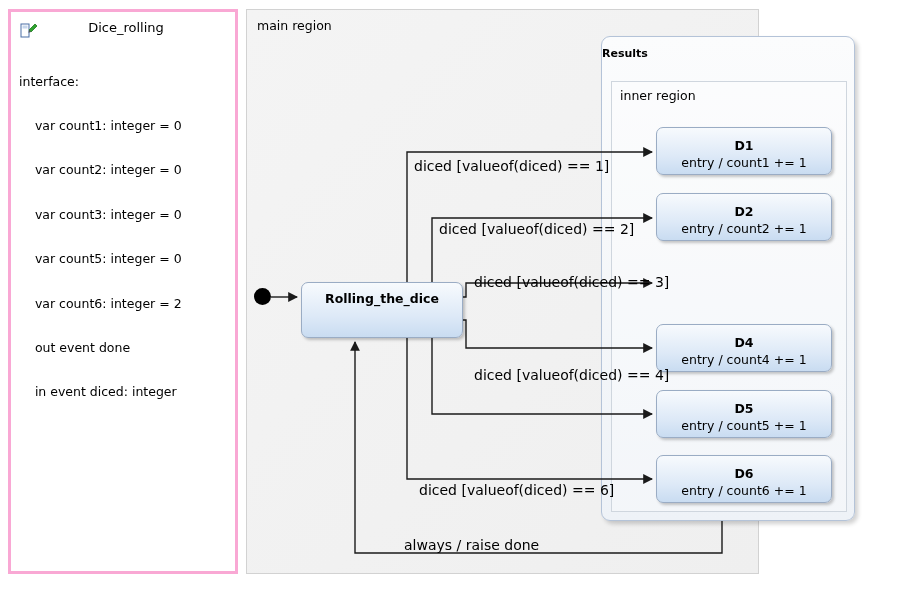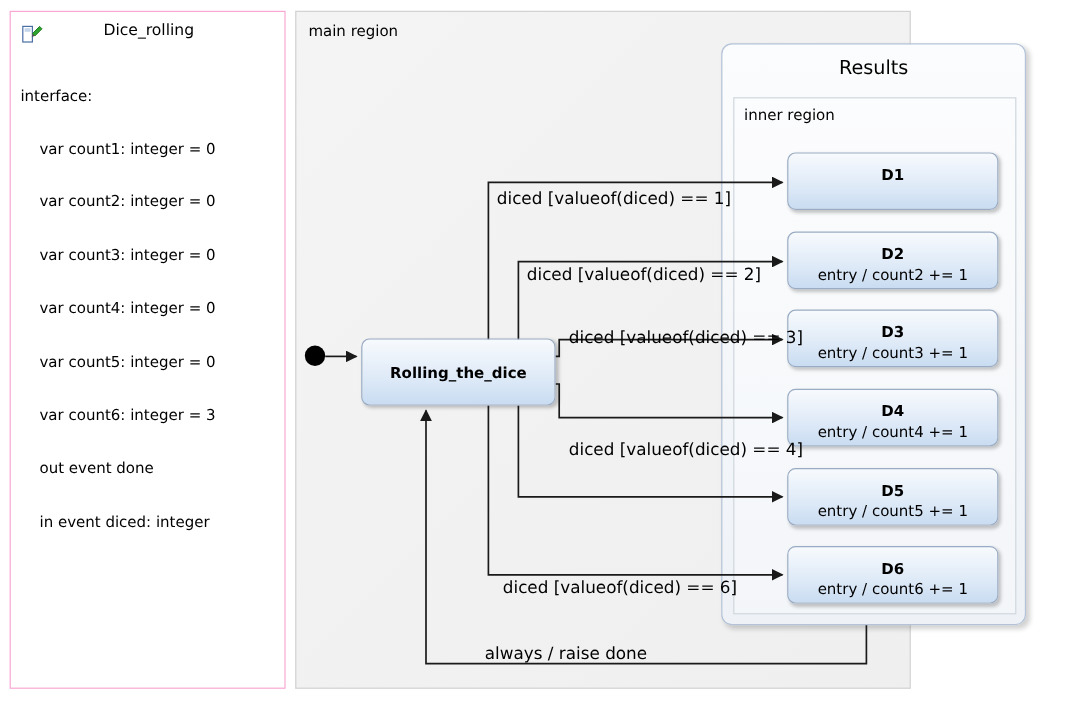"Dice_rolling" #definition-panel { border: 1px solid #f9a8d4 -> 3px solid #f9a8d4 }
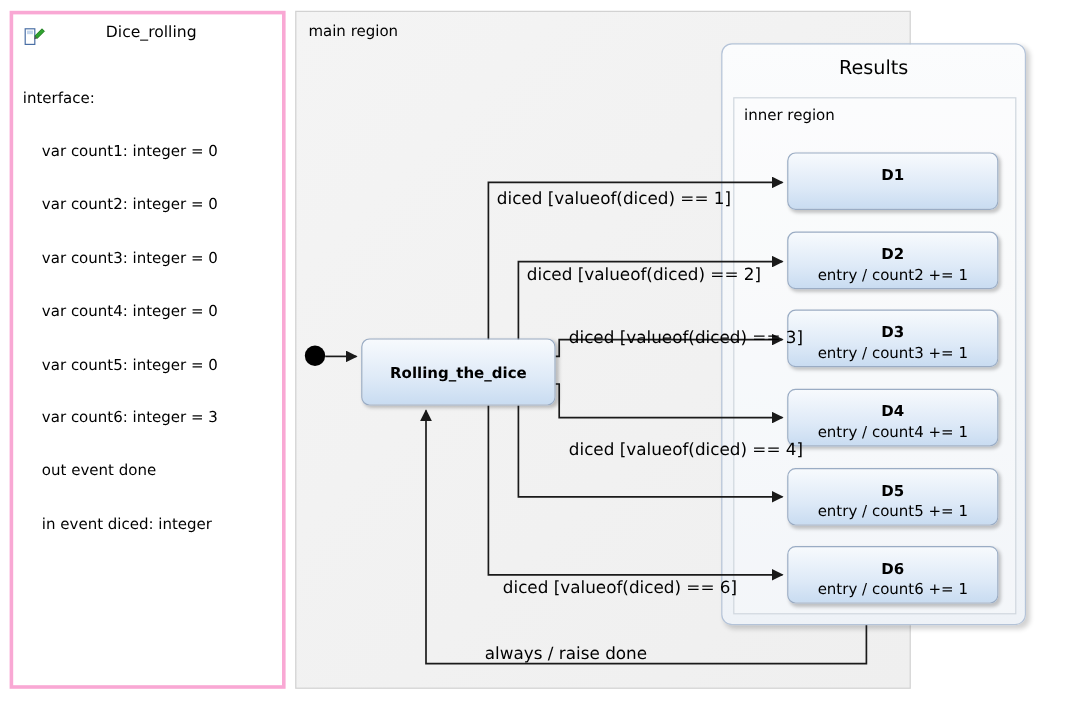"Results" #results-title { font-size: 16px -> 11px; font-weight: normal -> bold; text-align: center -> none }
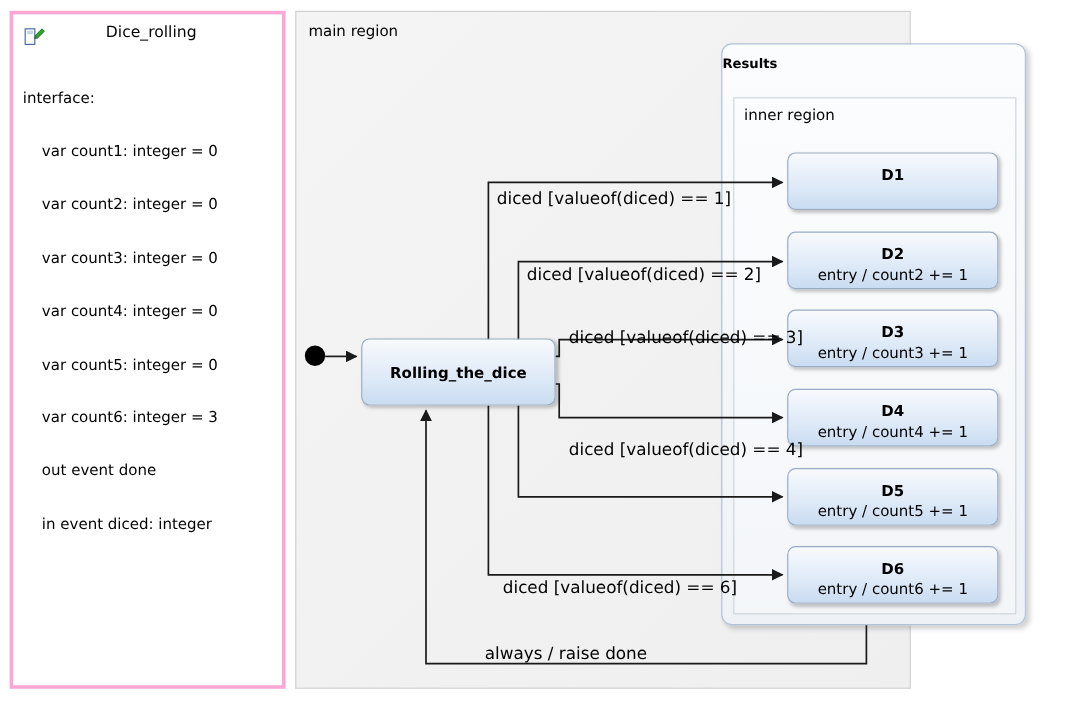"entry / count1 += 1" span.state-action { html: none -> <span>entry / count1 += 1</span> }
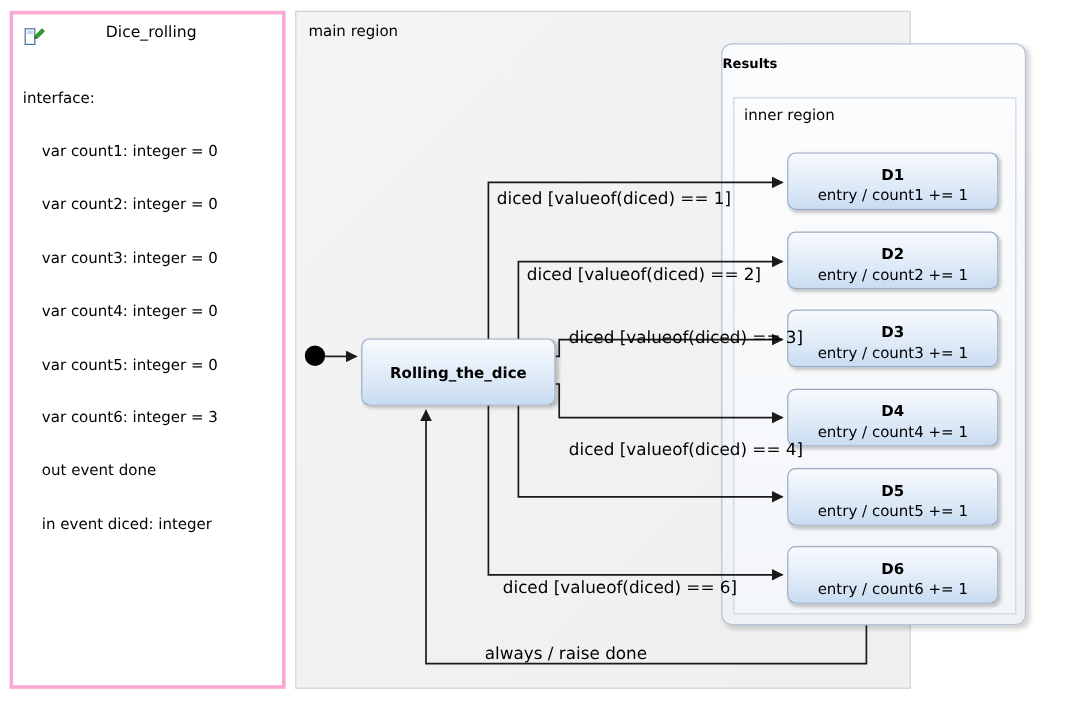"var count4: integer = 0" div.def-line { html: <div> var count4: integer = 0</div> -> none }
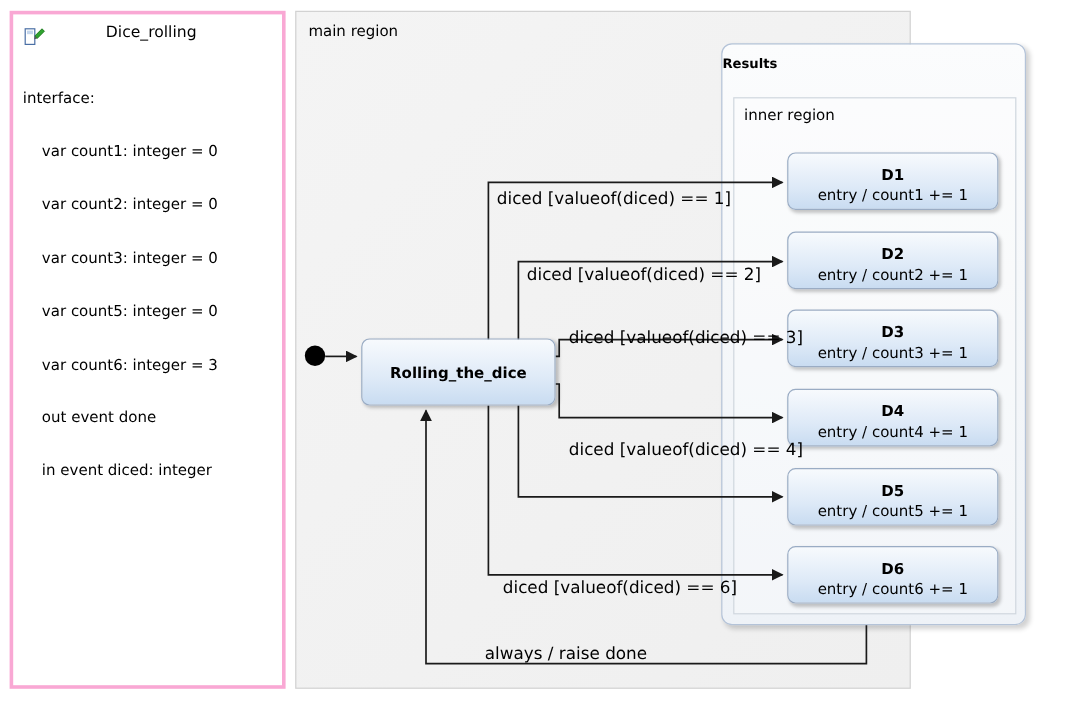"D3" div.state-box { html: <div> <span>D3</span> <span>entry / count3 += 1</span> </div> -> none }
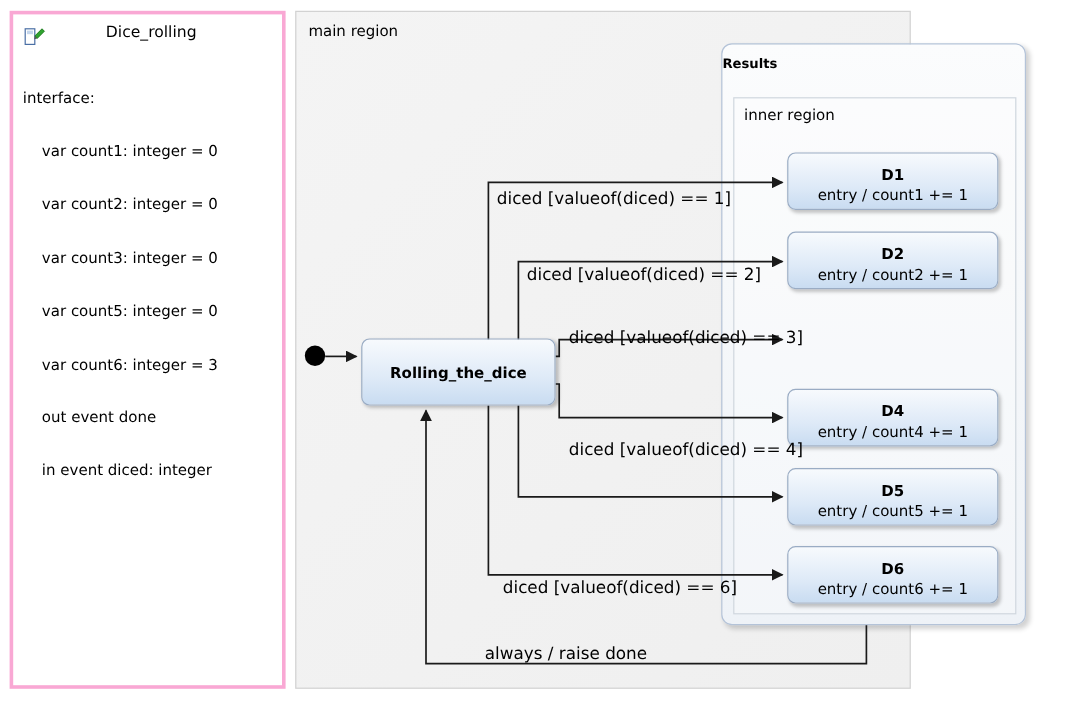"var count6: integer = 3" div.def-line { text: 3 -> 2 }
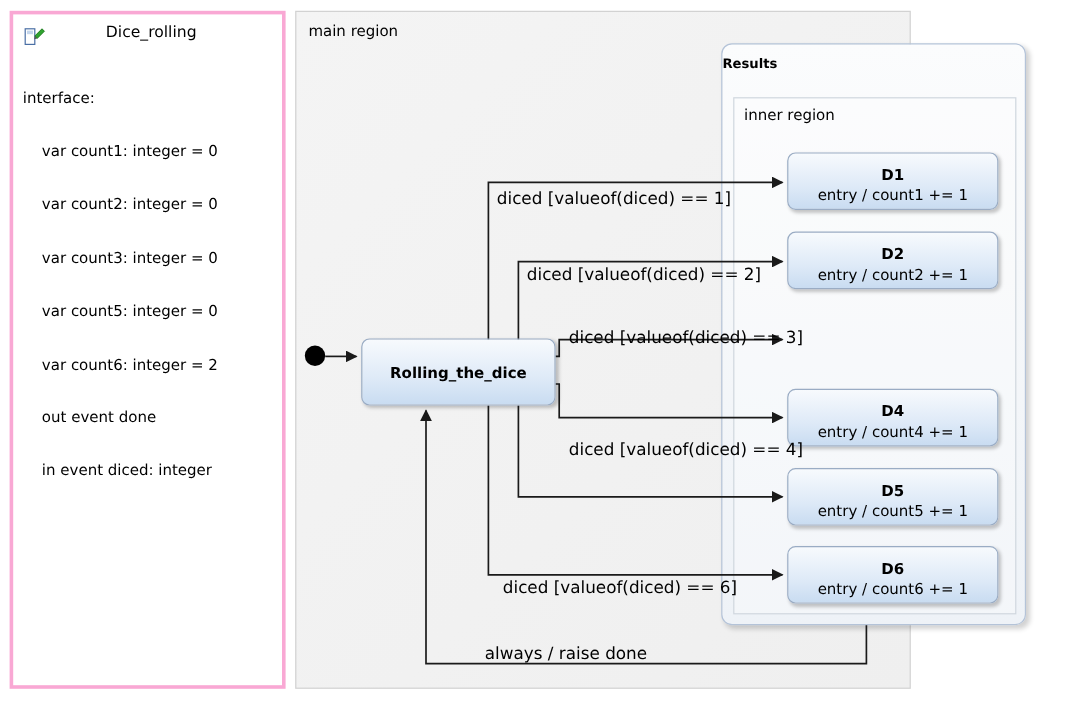"Rolling_the_dice" #state-rolling { padding-top: 20px -> 8px }
